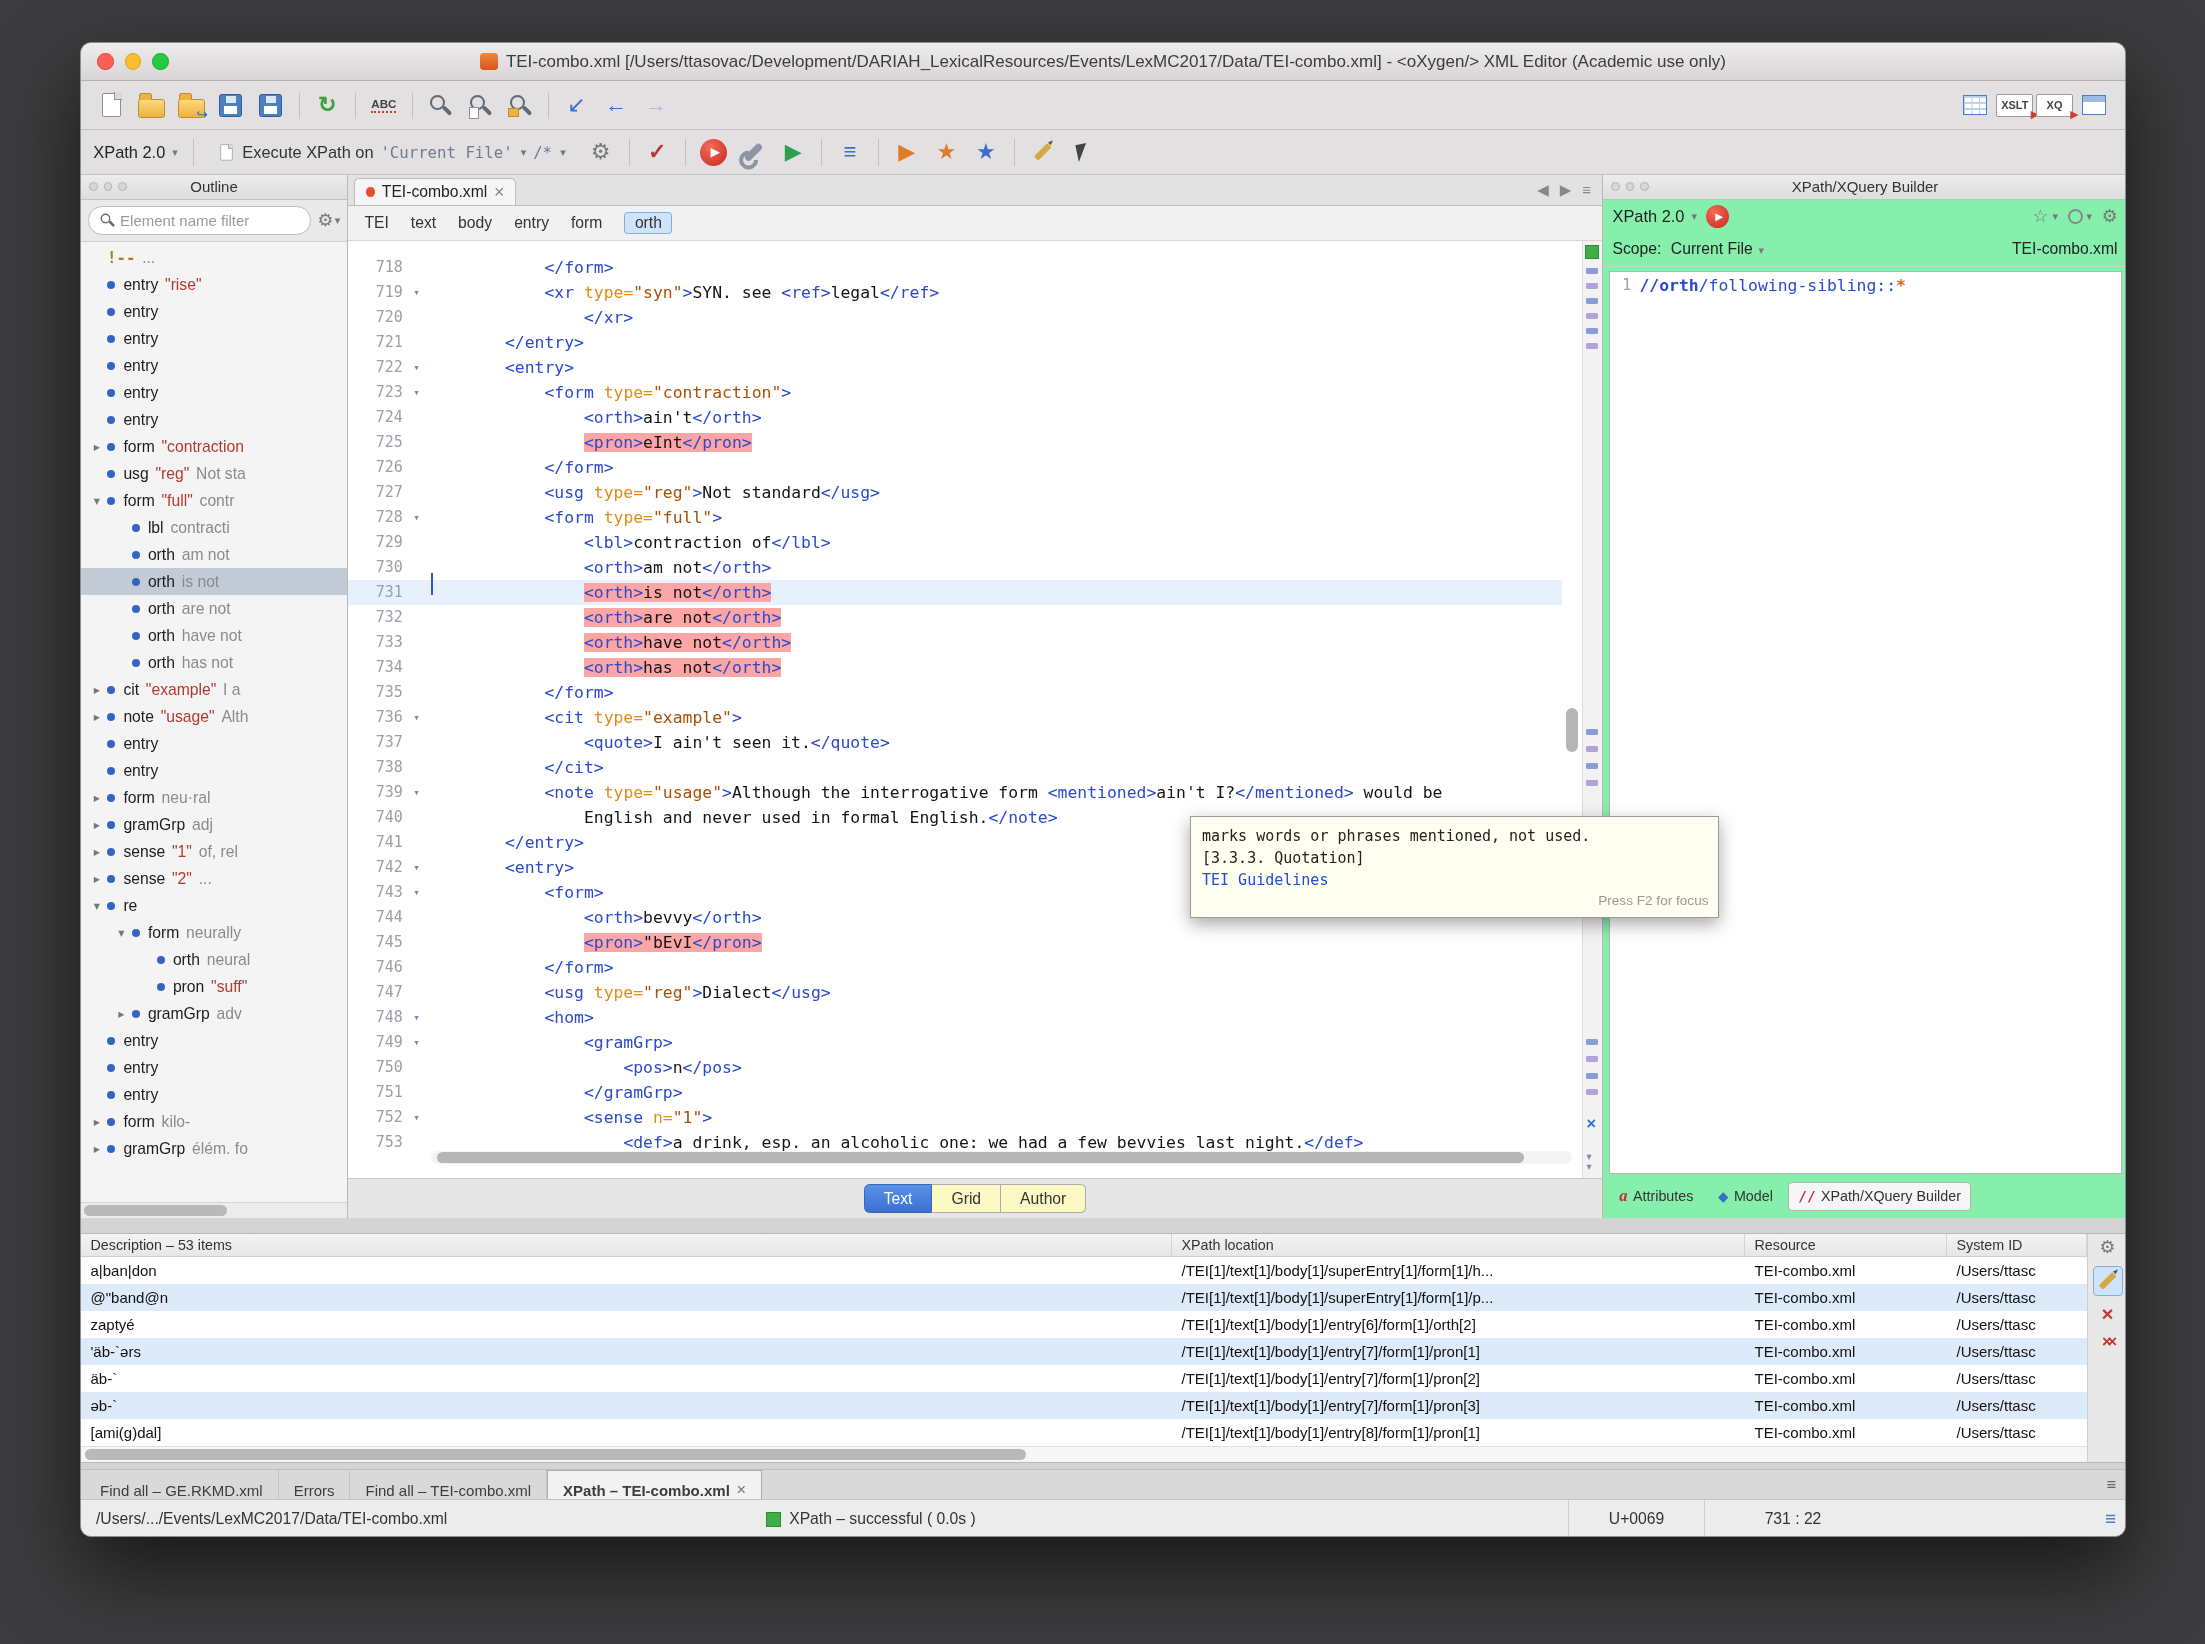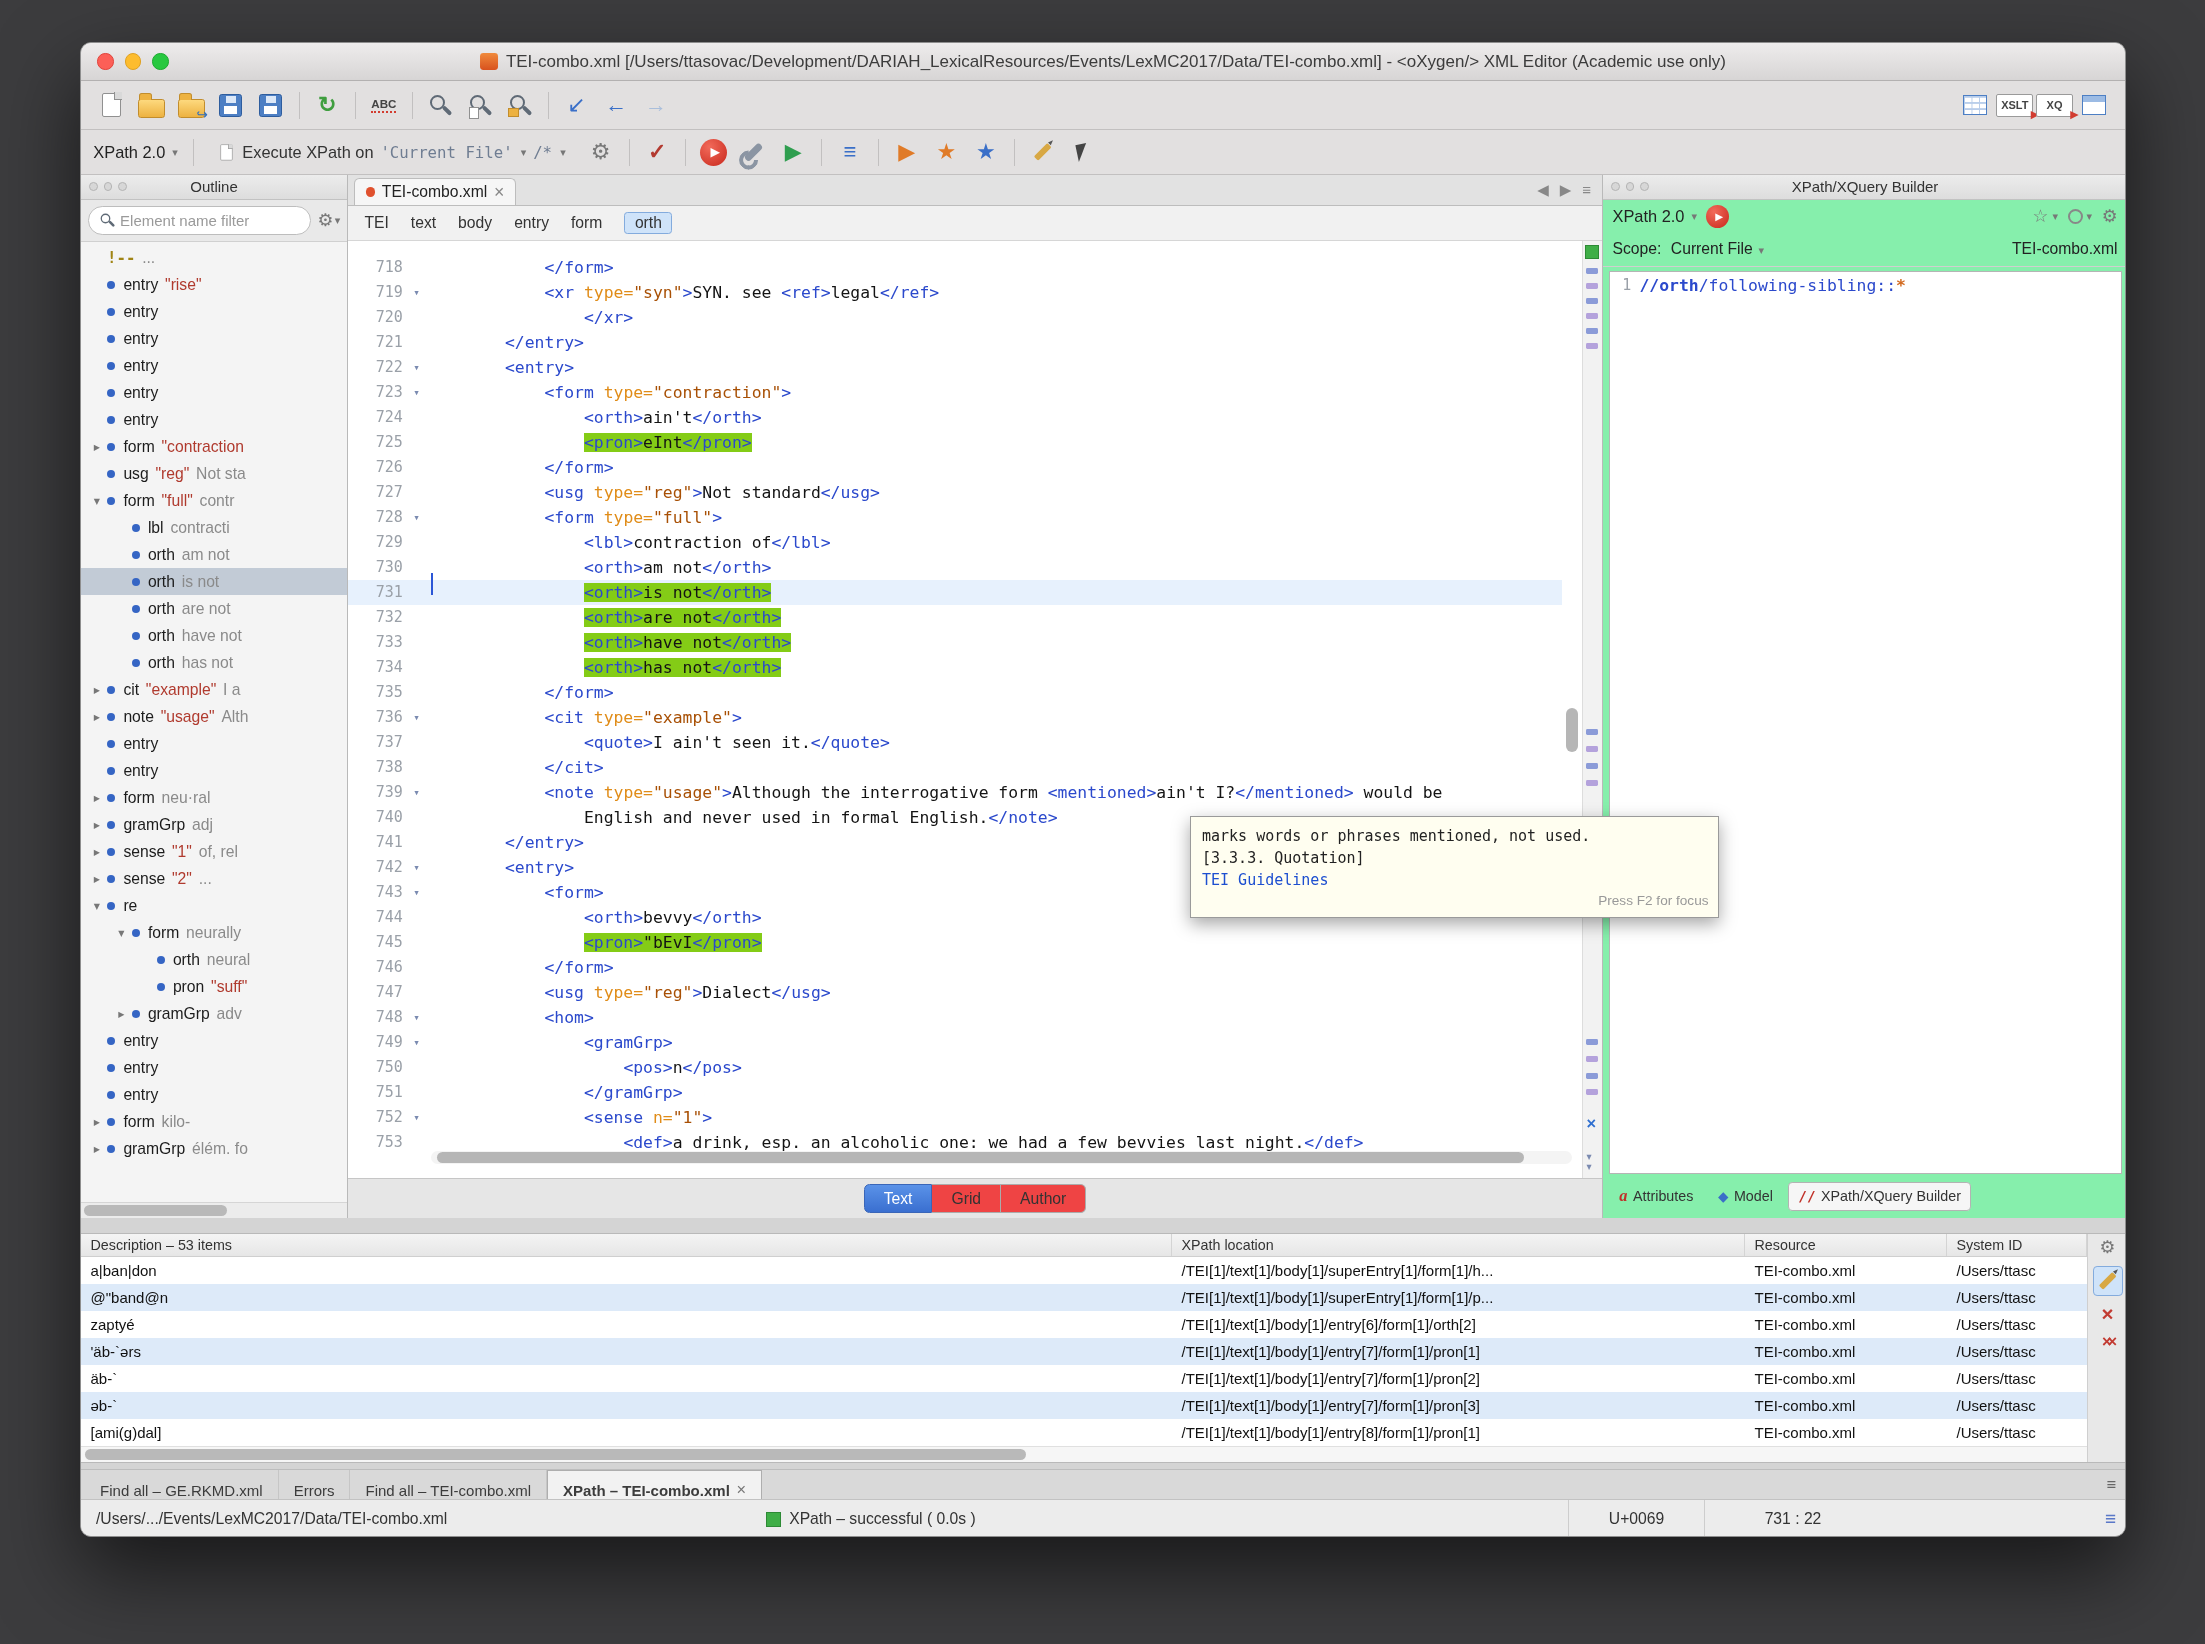"<pron>" .hl { background: #84cc16 -> #fca5a5 }
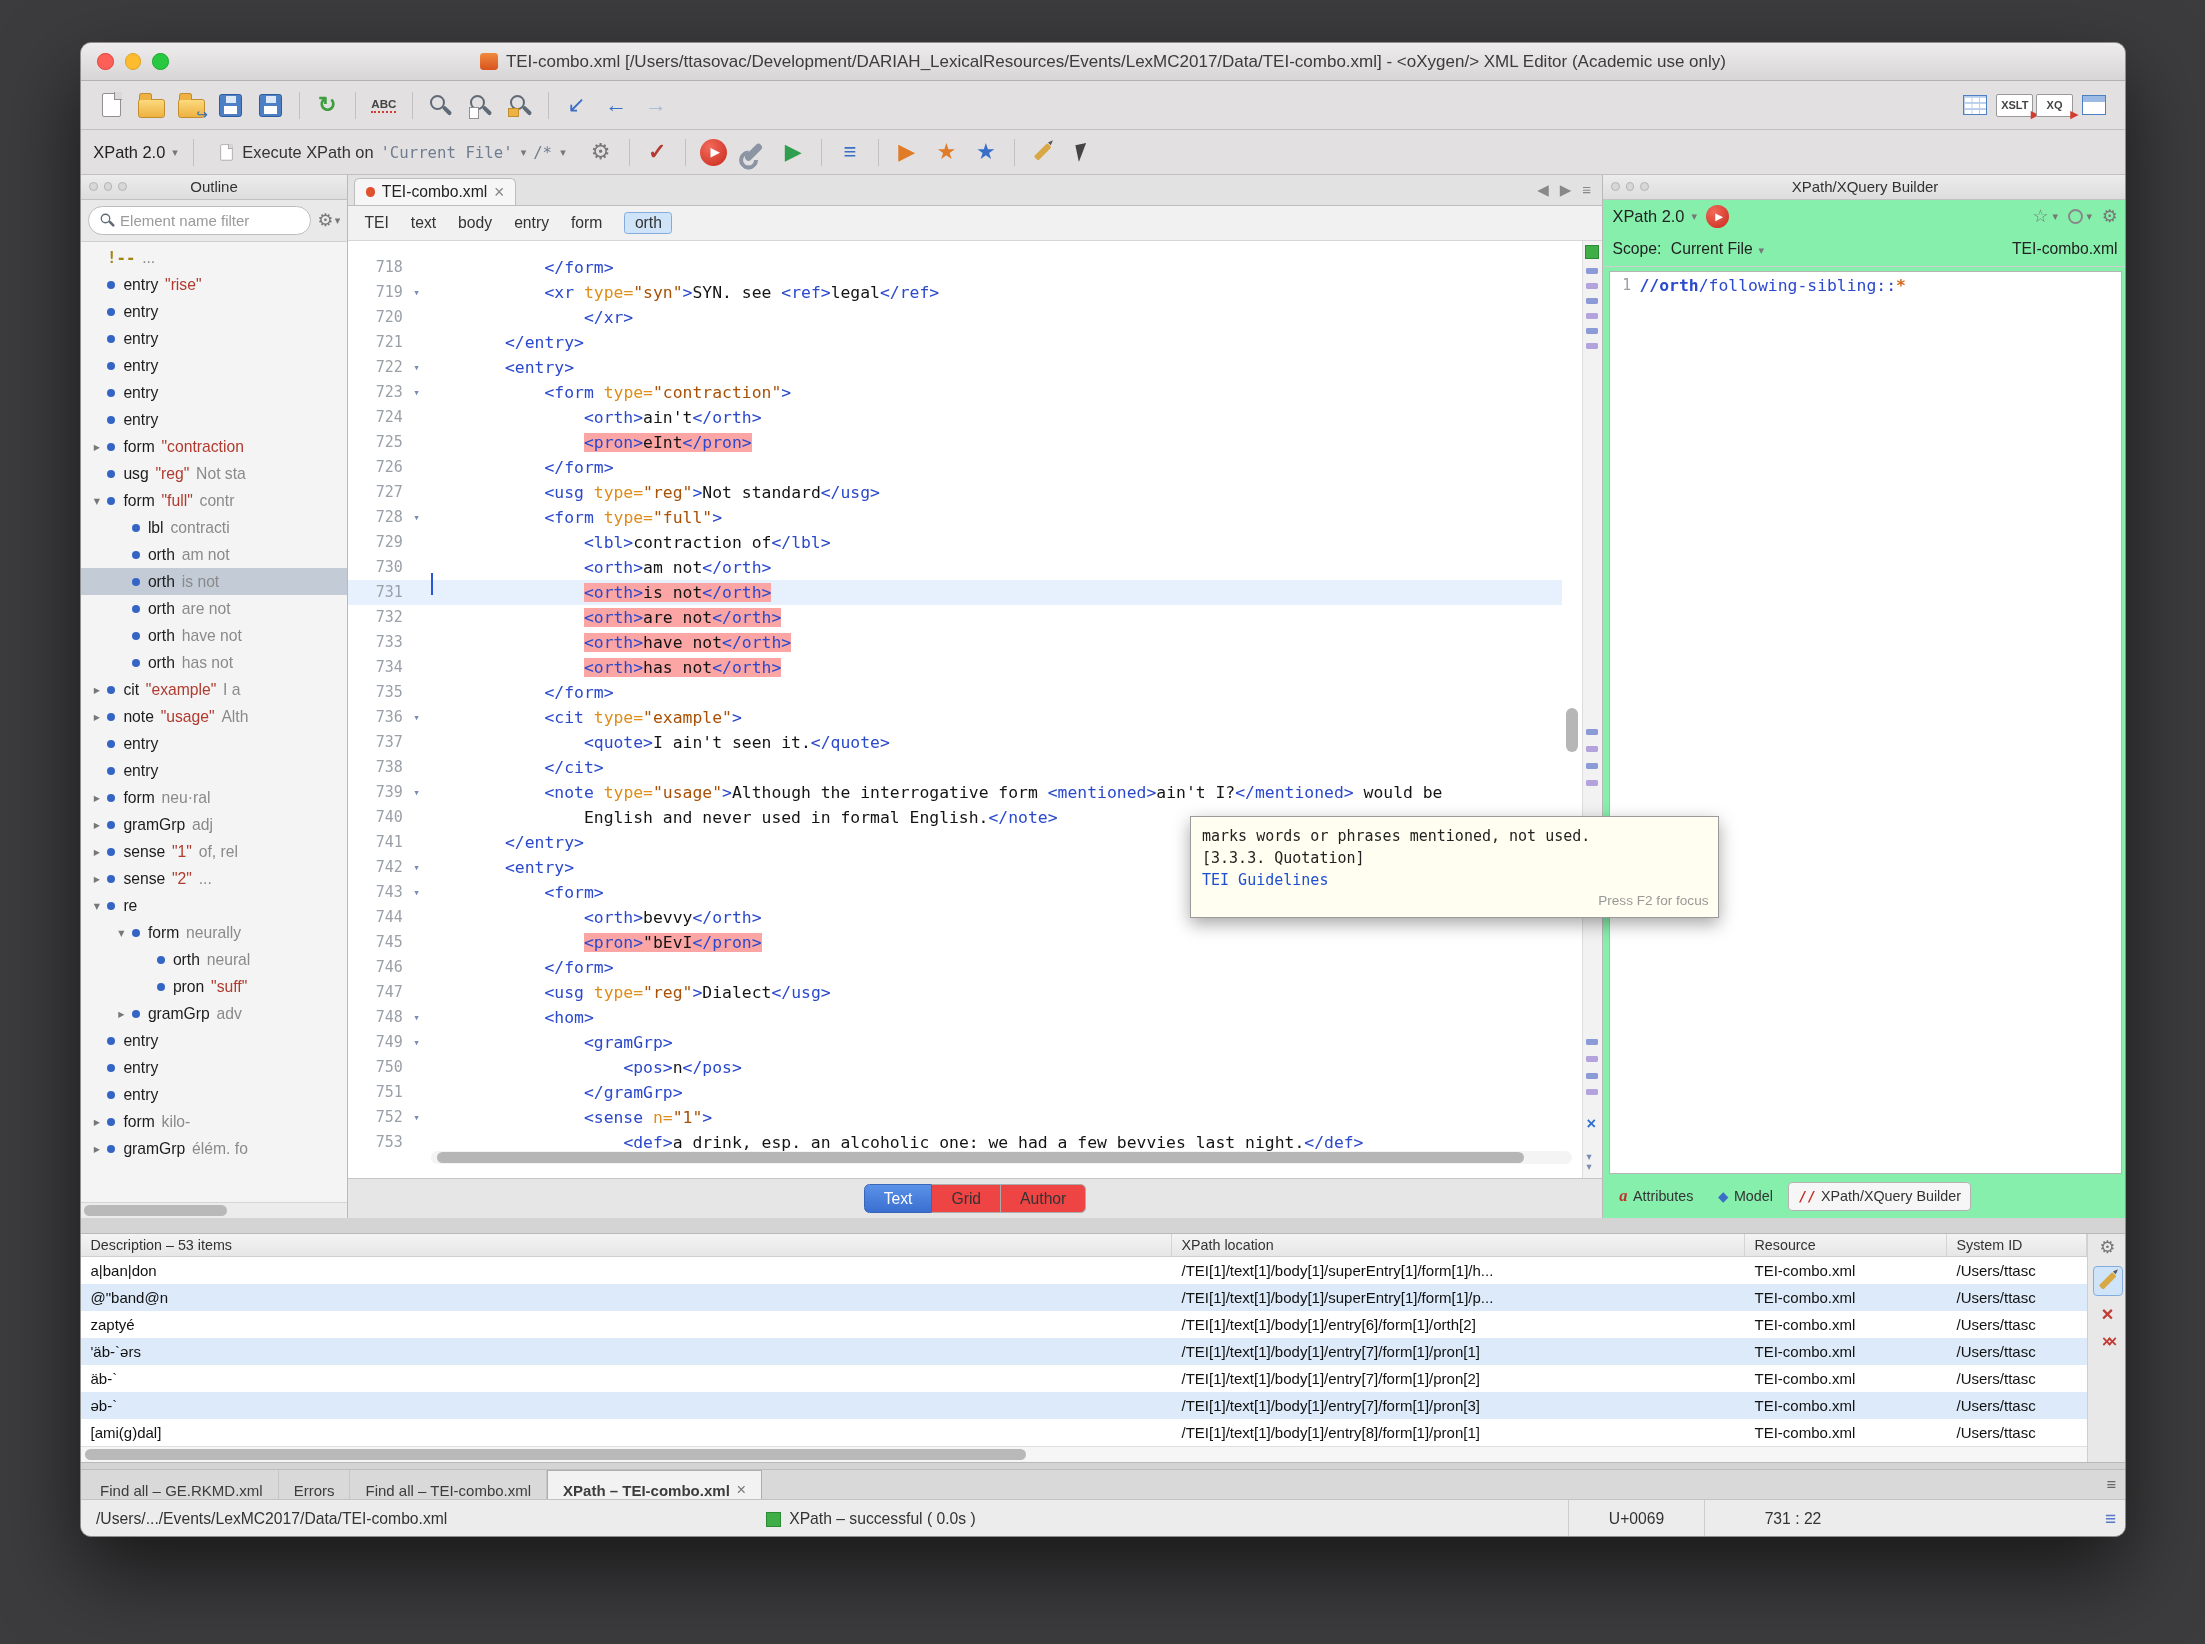"Grid" .vseg { background: #ef4444 -> #fef9c3 }
